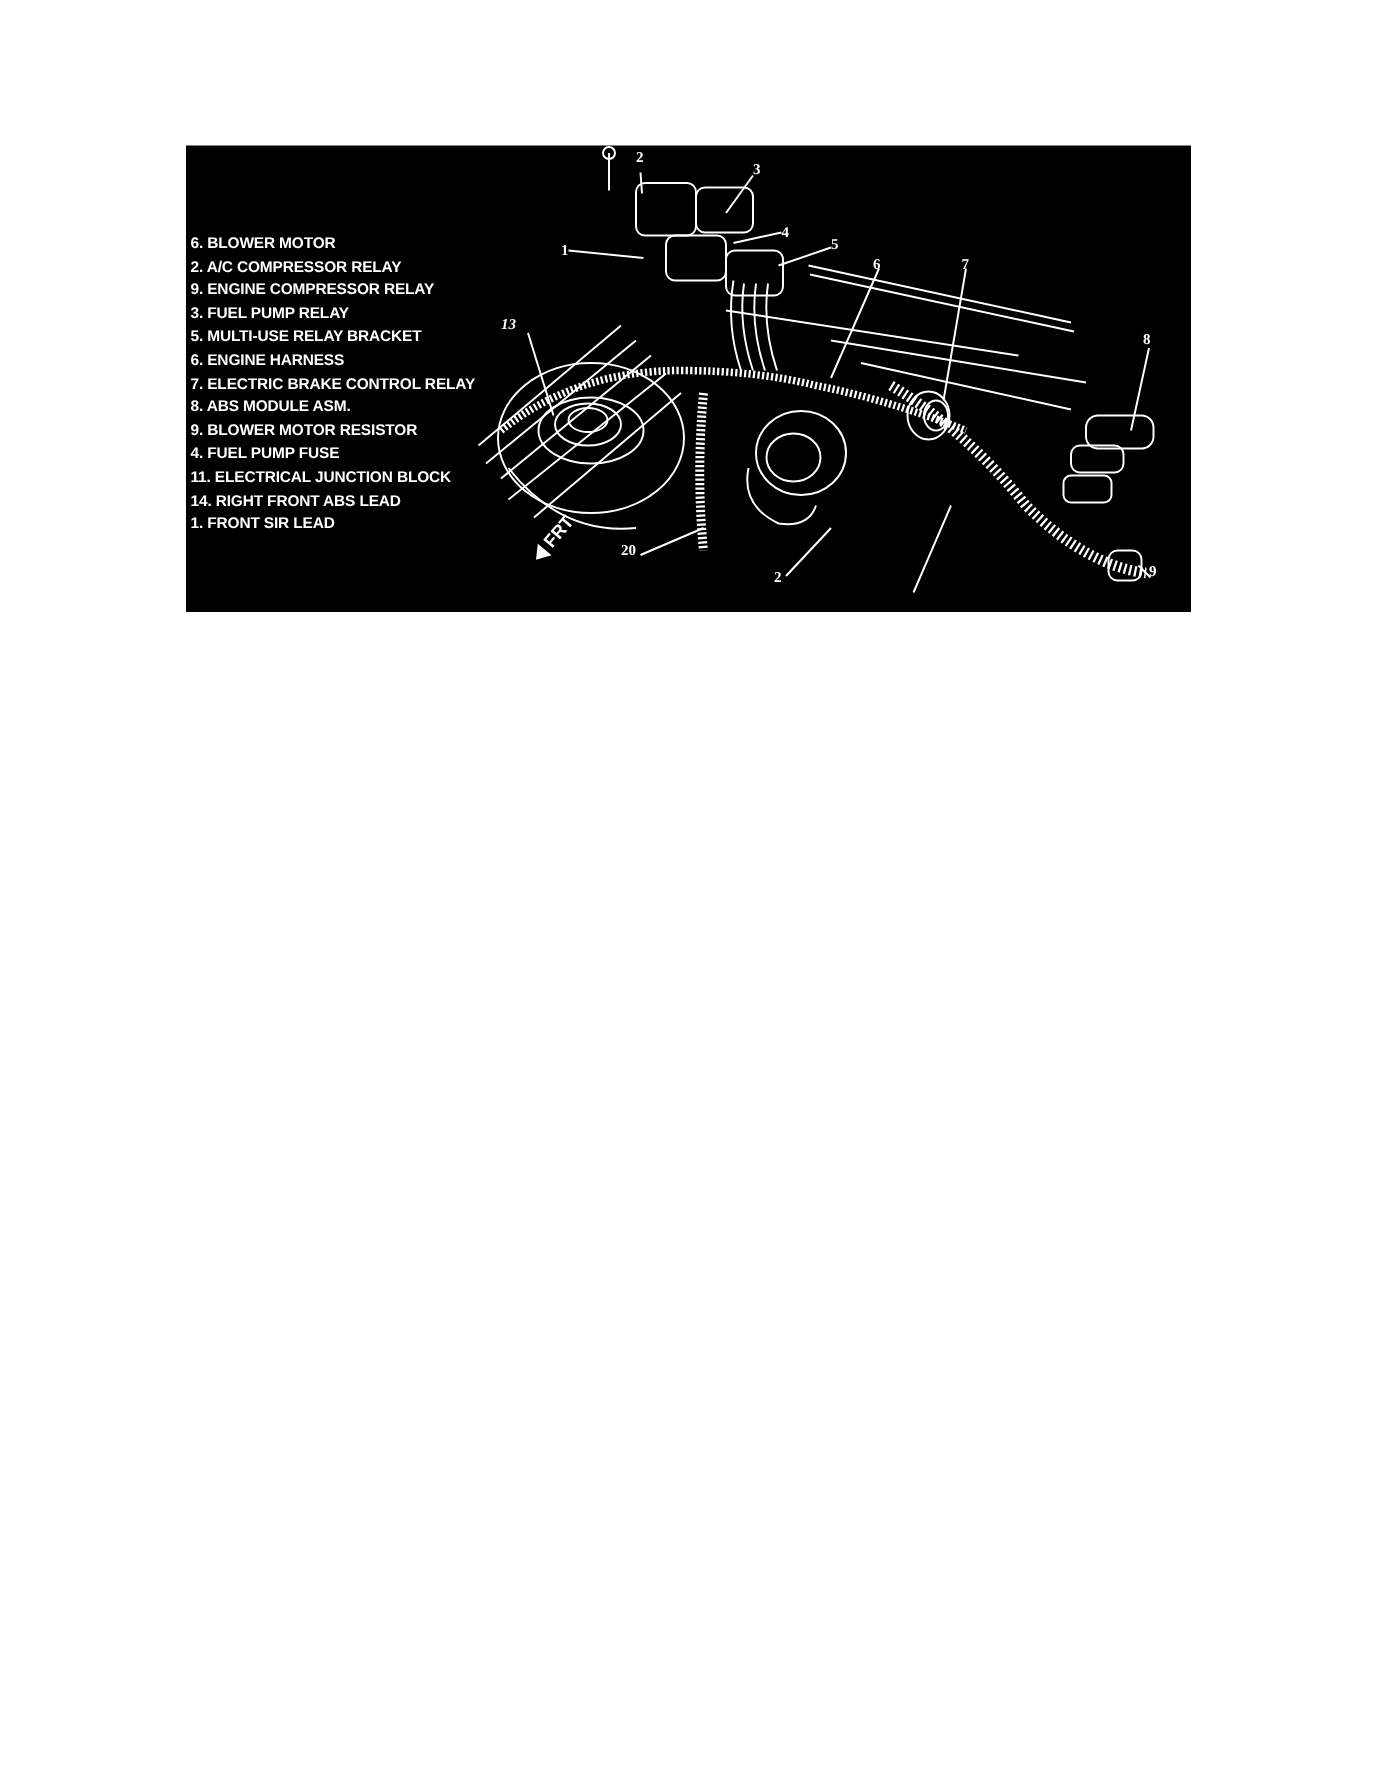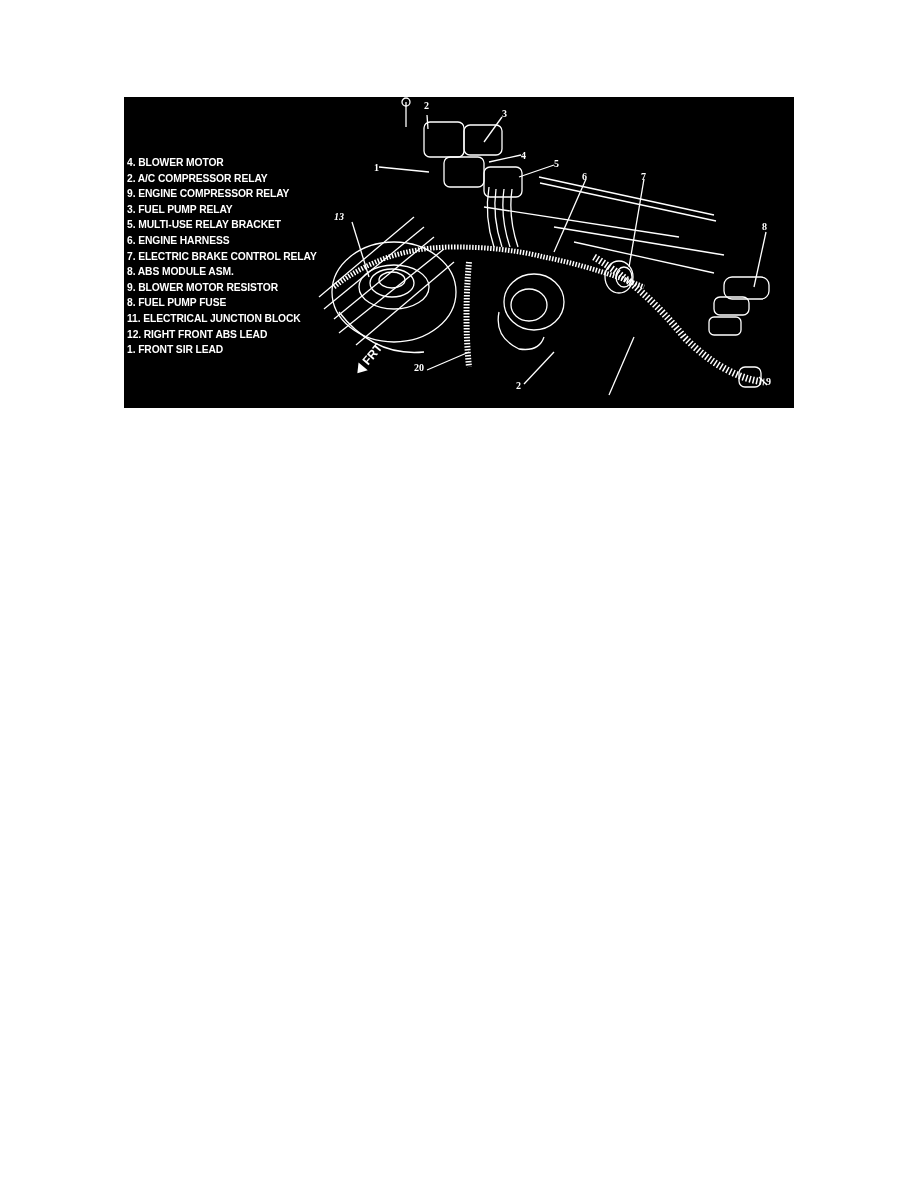"4. BLOWER MOTOR" li { text: 4 -> 6 }
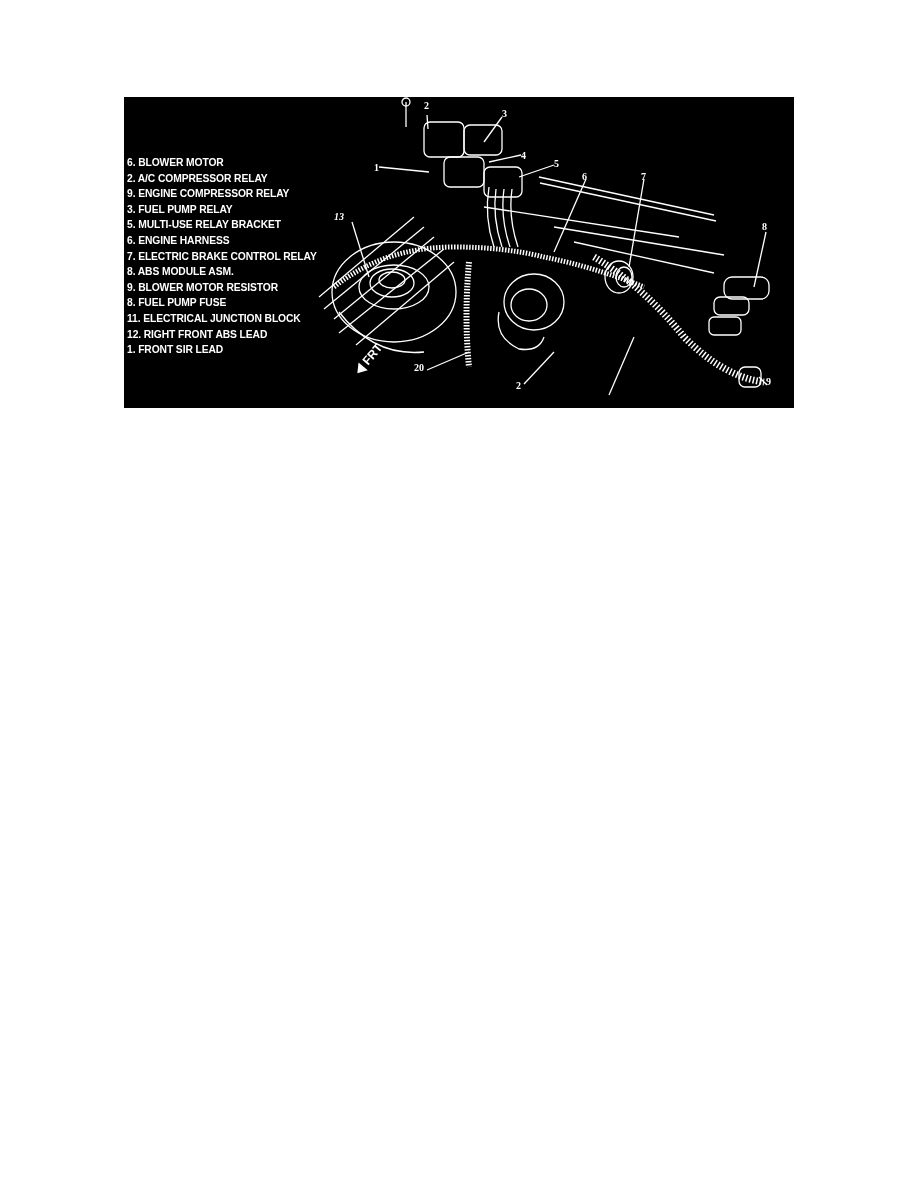"8. FUEL PUMP FUSE" li { text: 8 -> 4 }
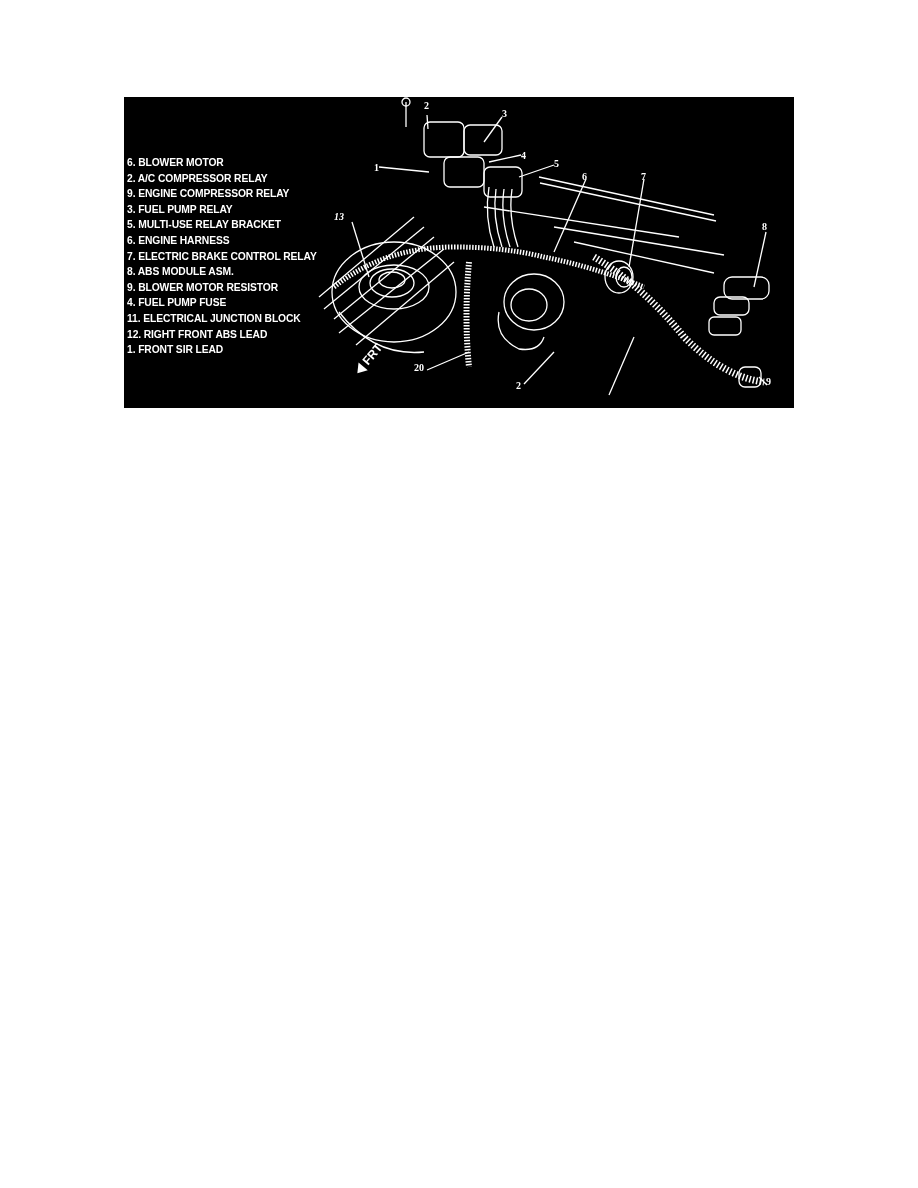"12. RIGHT FRONT ABS LEAD" li { text: 12 -> 14 }
